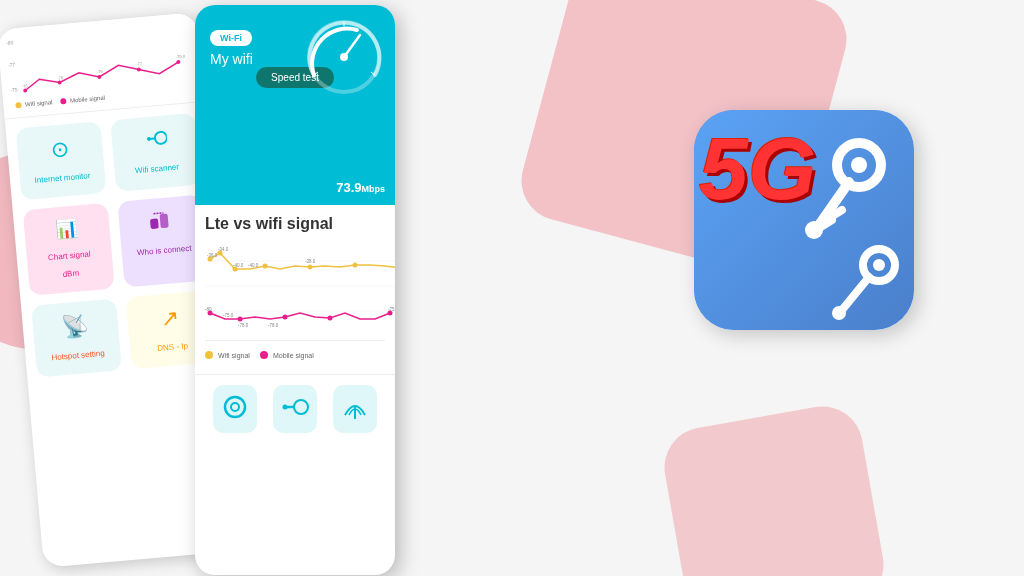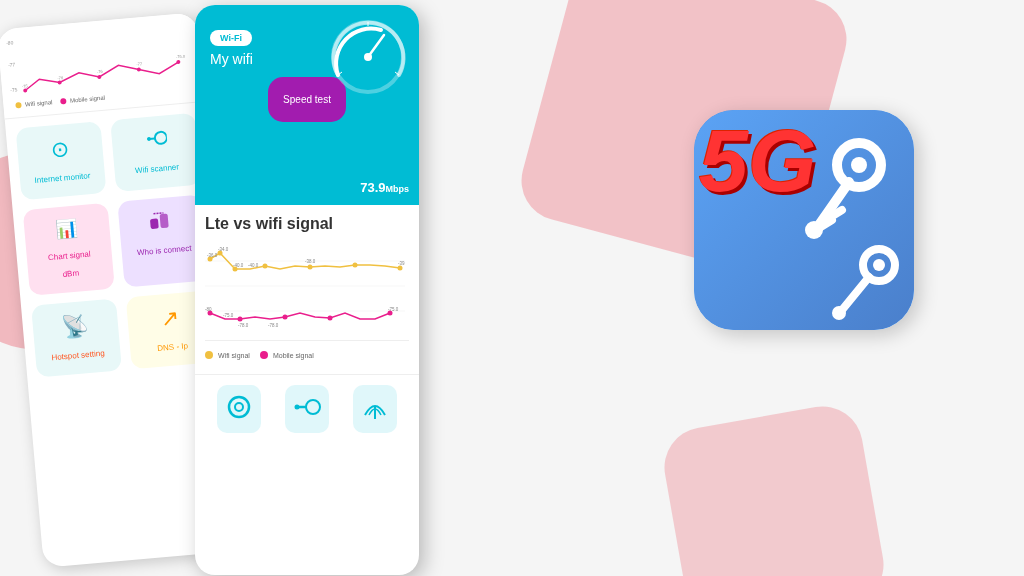"Wi-Fi" .phone-center { width: 224px -> 200px }
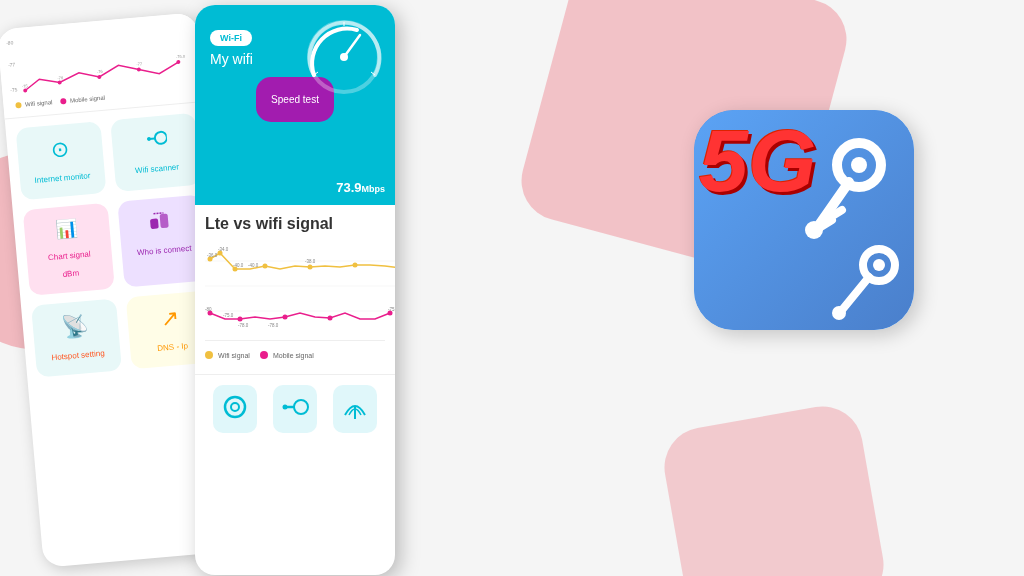"My wifi" .wifi-title { margin-bottom: 10px -> none }
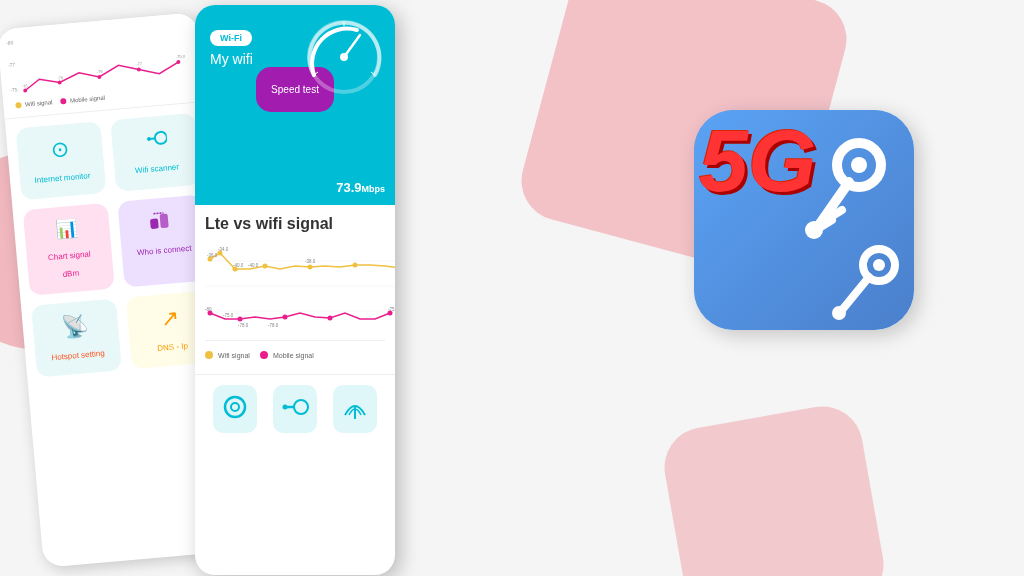"Speed test" .speed-test-btn { background: #a21caf -> #0f766e; padding: 17px 15px -> 5px 15px }
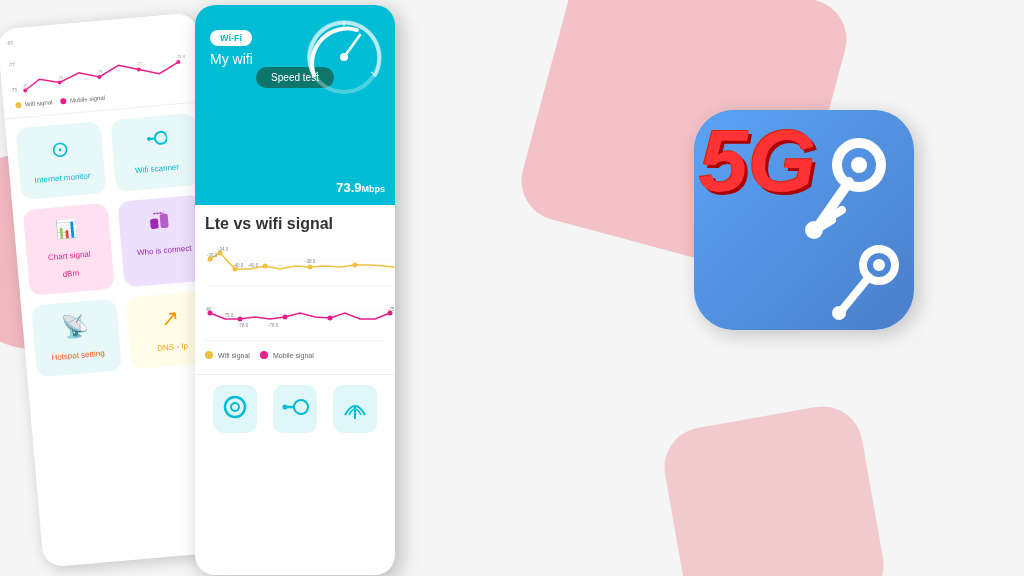"5G" div { top: 7px -> 15px }
